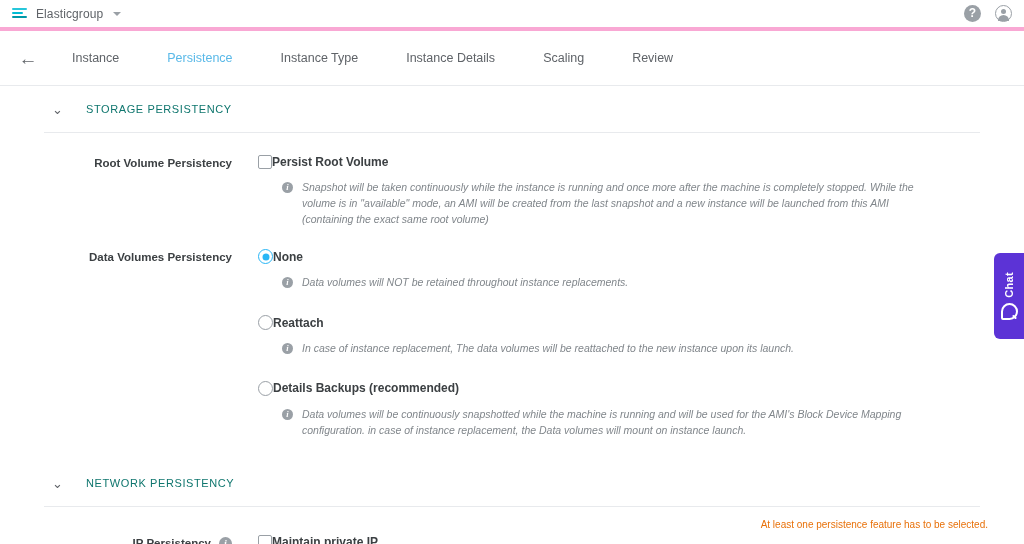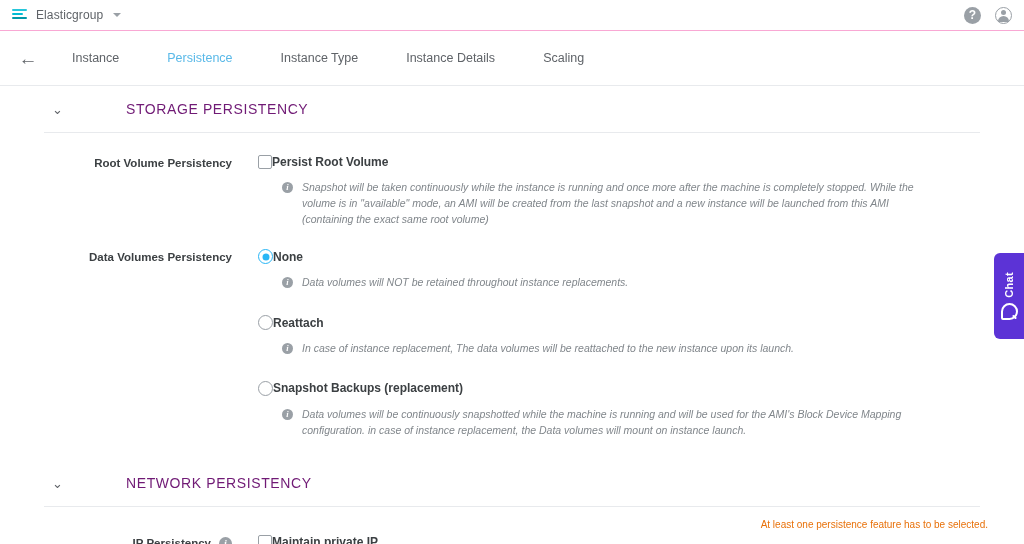"Elasticgroup" .topbar { border-bottom: 1px solid #f9a8d4 -> 4px solid #f9a8d4 }
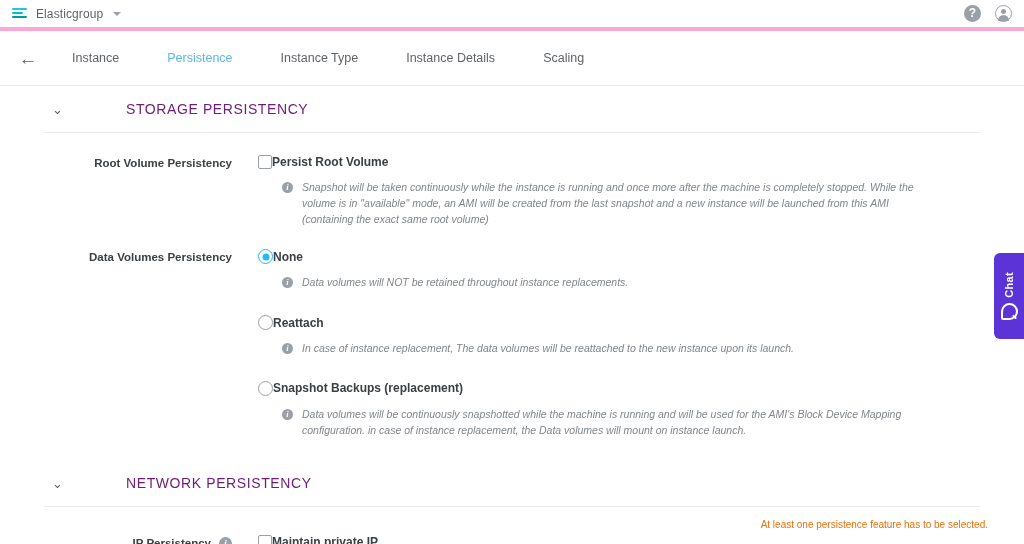"Review" div.tab { html: none -> <div>Review</div> }
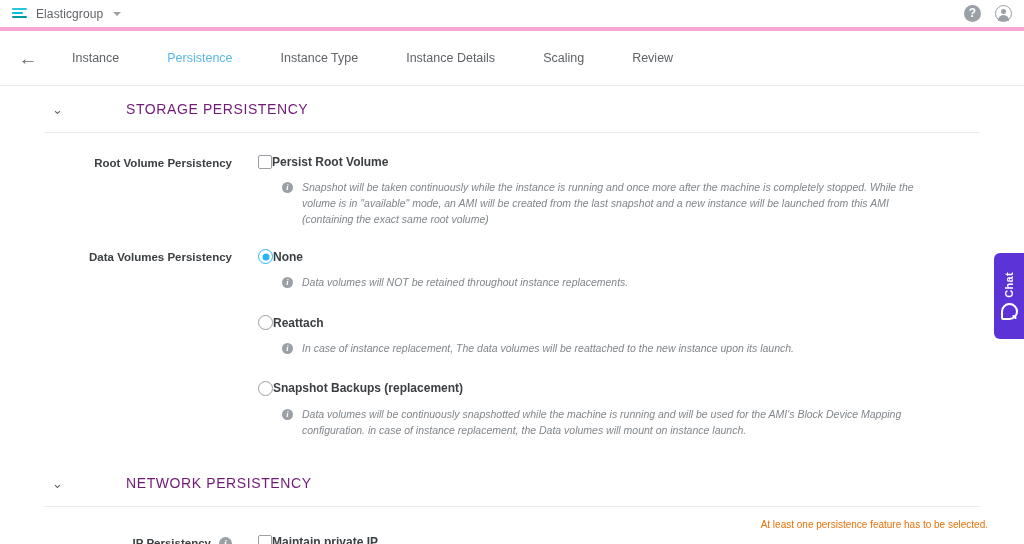"STORAGE PERSISTENCY" .section-title { color: #701a75 -> #0f766e; font-size: 14px -> 11px; margin-left: 40px -> none }
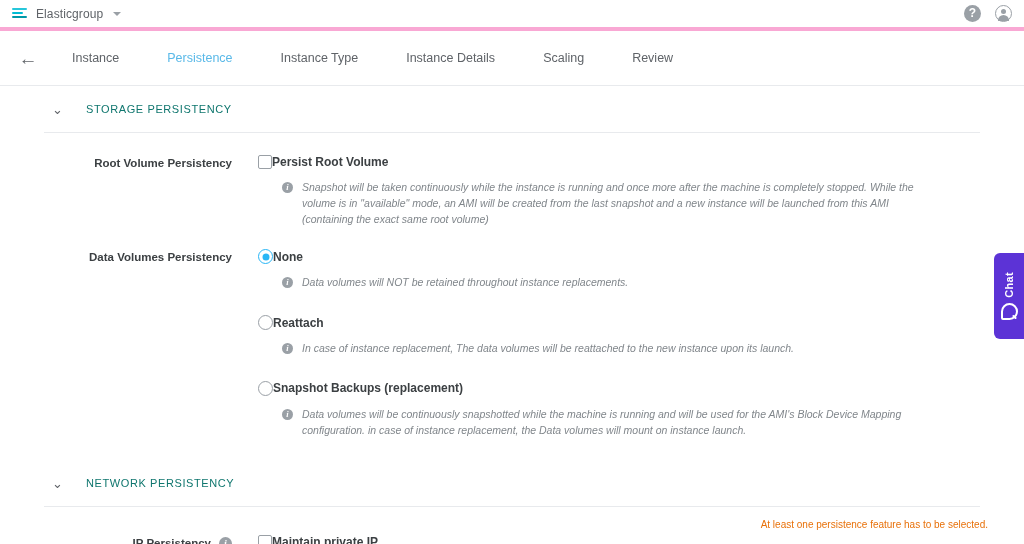"Snapshot Backups (replacement)" span.opt-label { text: Snapshot Backups (replacement -> Details Backups (recommended }
